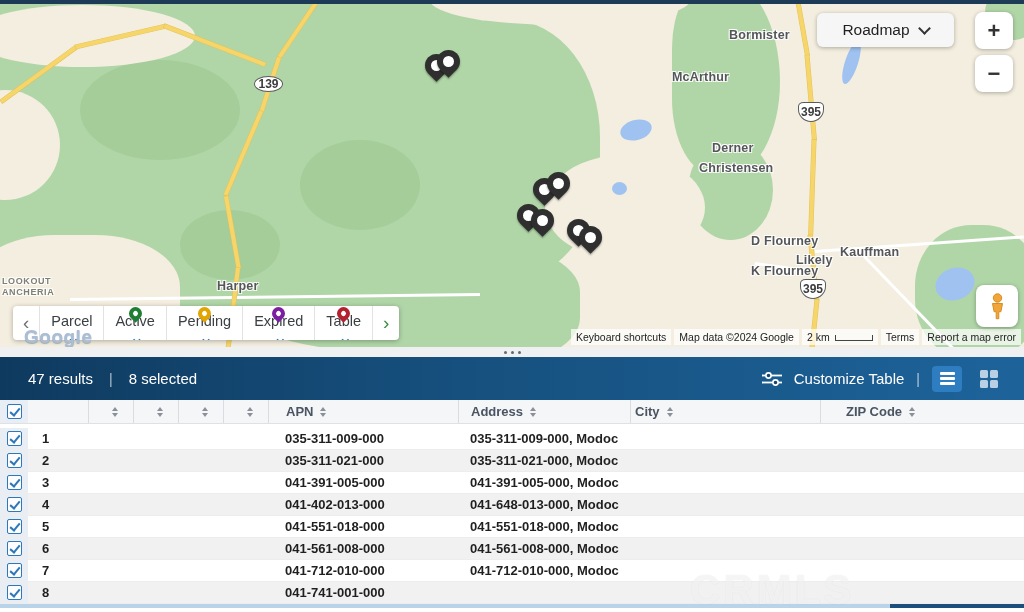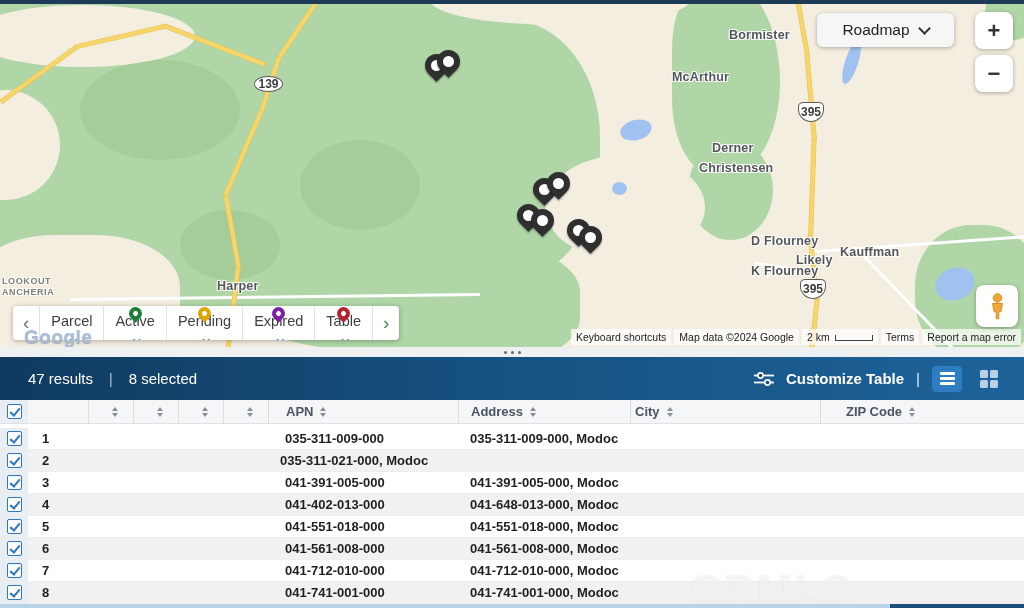"Customize Table" .rb-right { font-weight: 700 -> 400 }
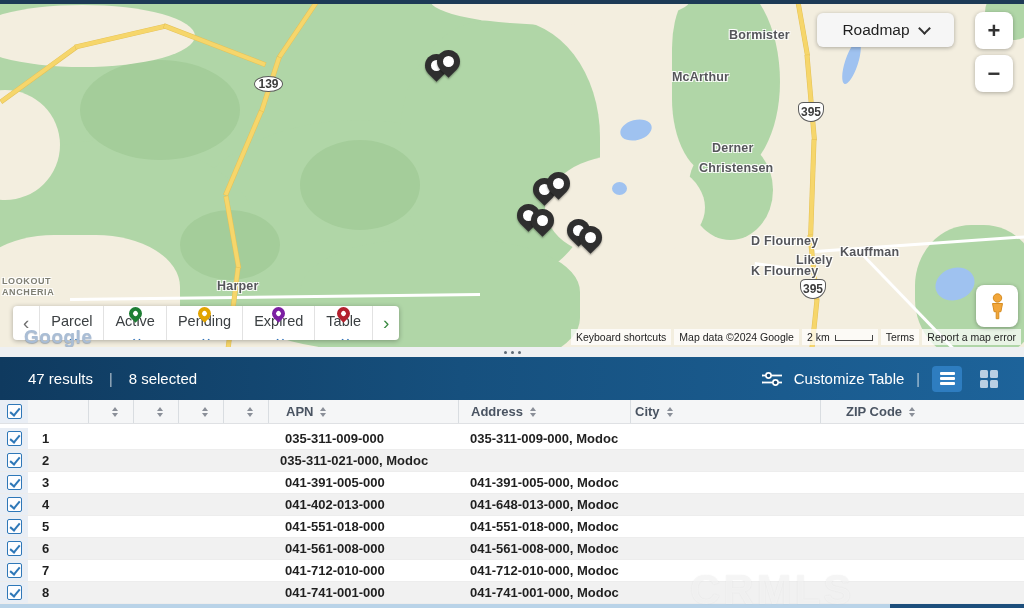"035-311-021-000" div.cell { html: none -> <div>035-311-021-000</div> }
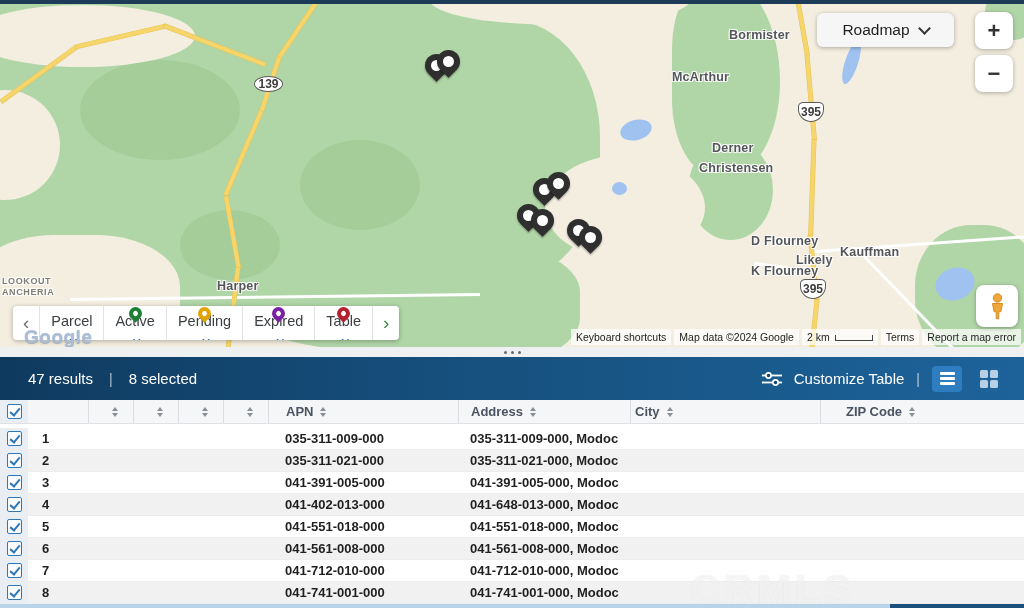"041-741-001-000, Modoc" div.cell { html: <div>041-741-001-000, Modoc</div> -> none }
